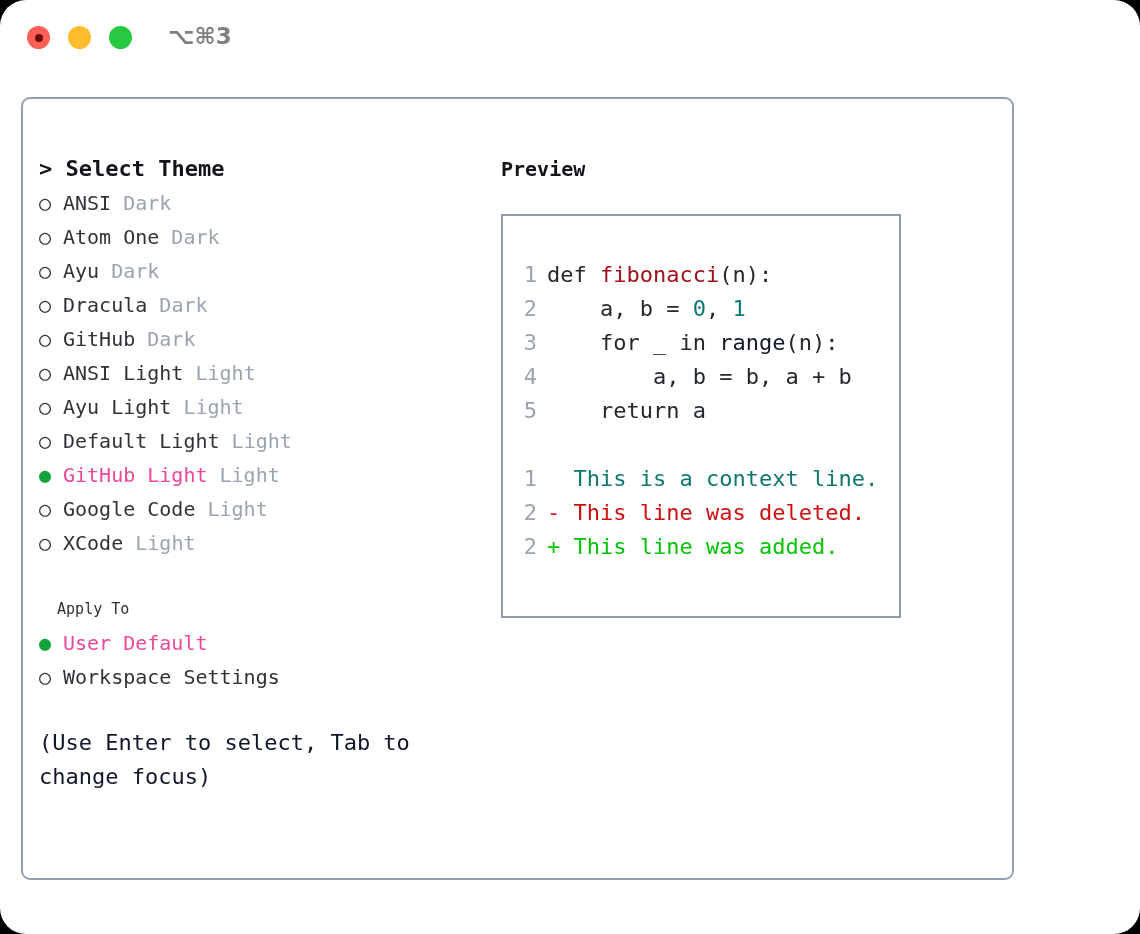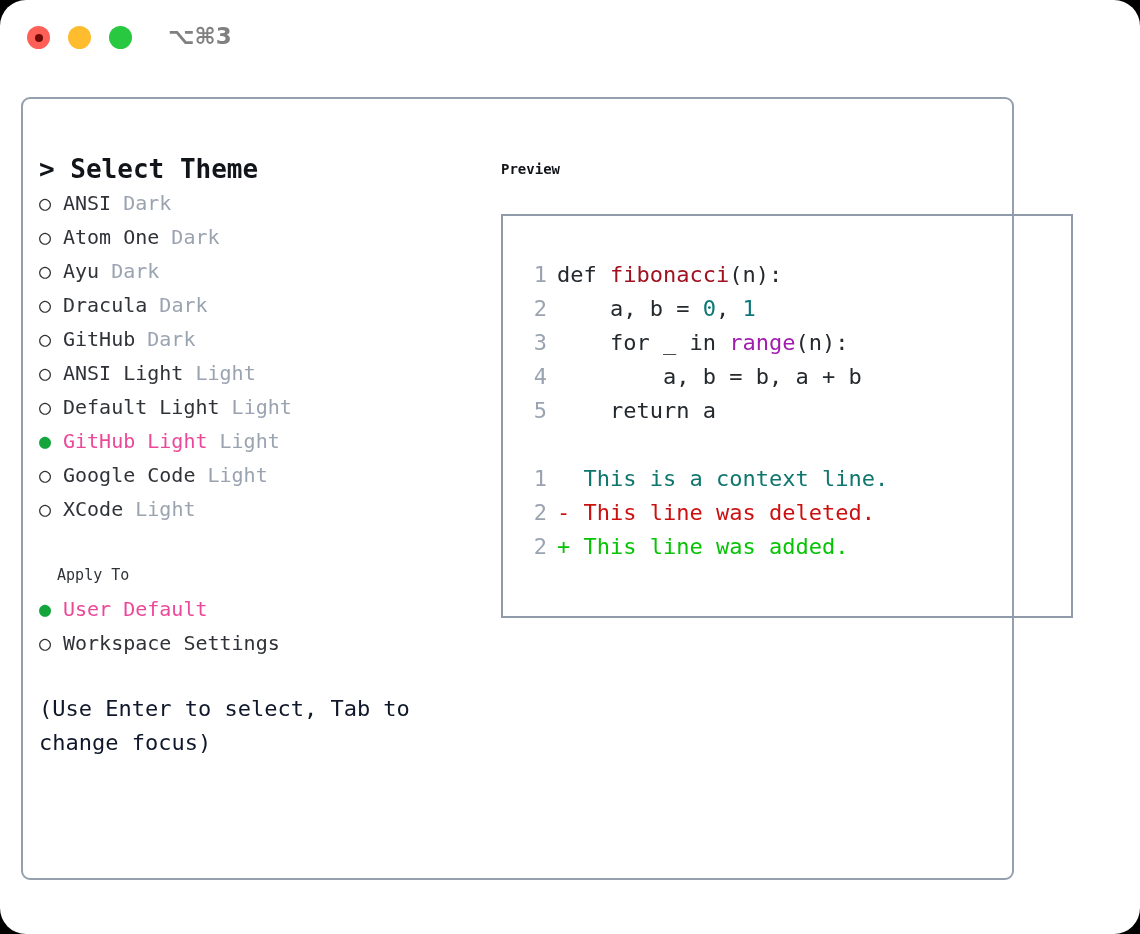"> Select Theme" .section-title { font-size: 26px -> 22px }
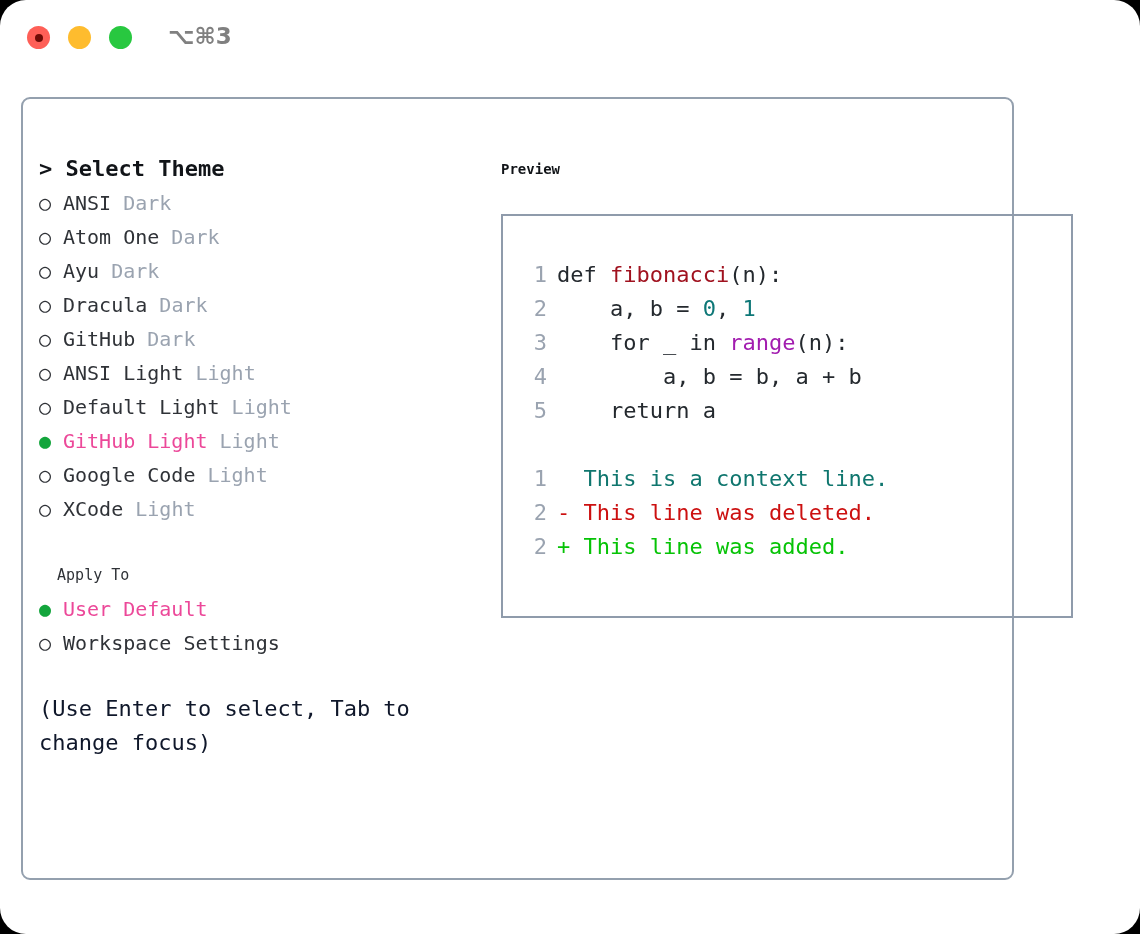"Preview" .preview-title { font-size: 14px -> 20px }
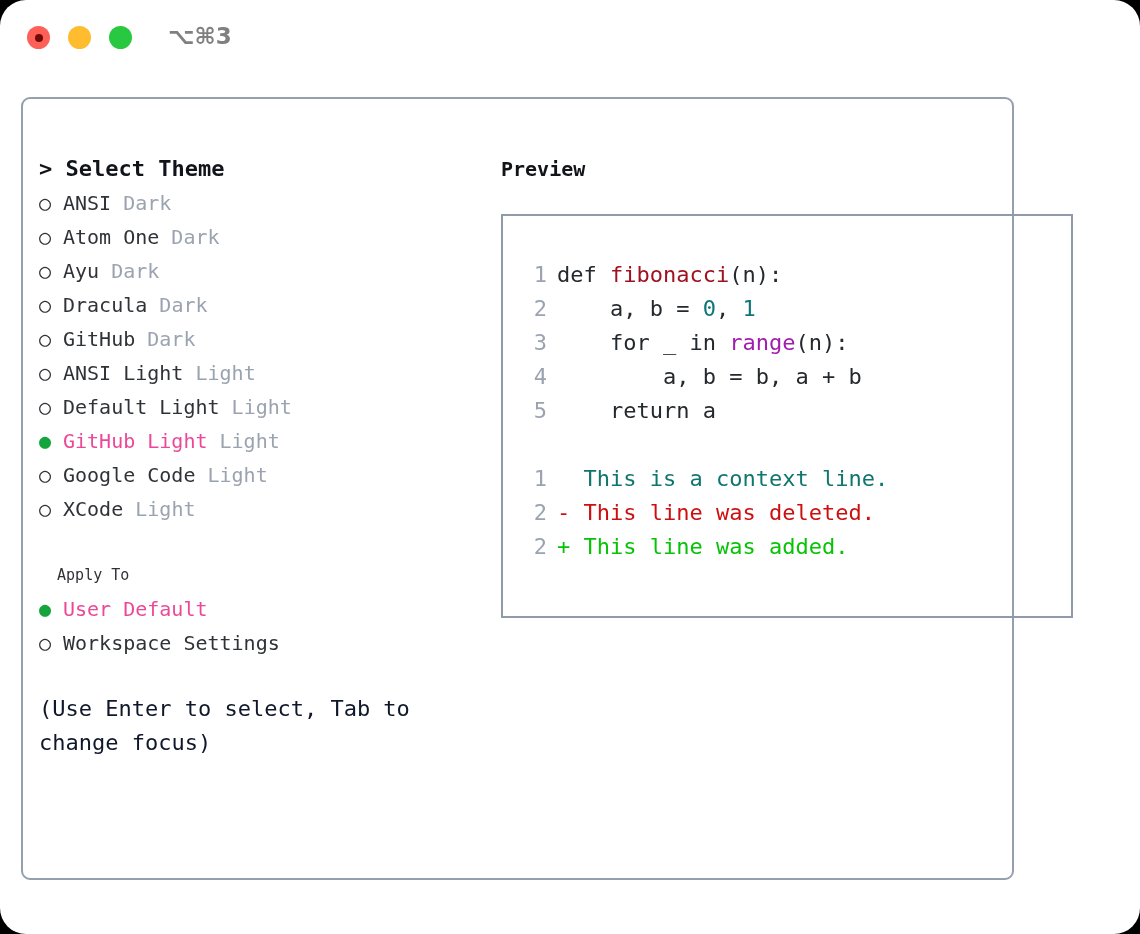"1 def fibonacci(n):" .preview-box { padding: 42px 0 0 18px -> 42px 0 0 8px; width: 572px -> 400px }
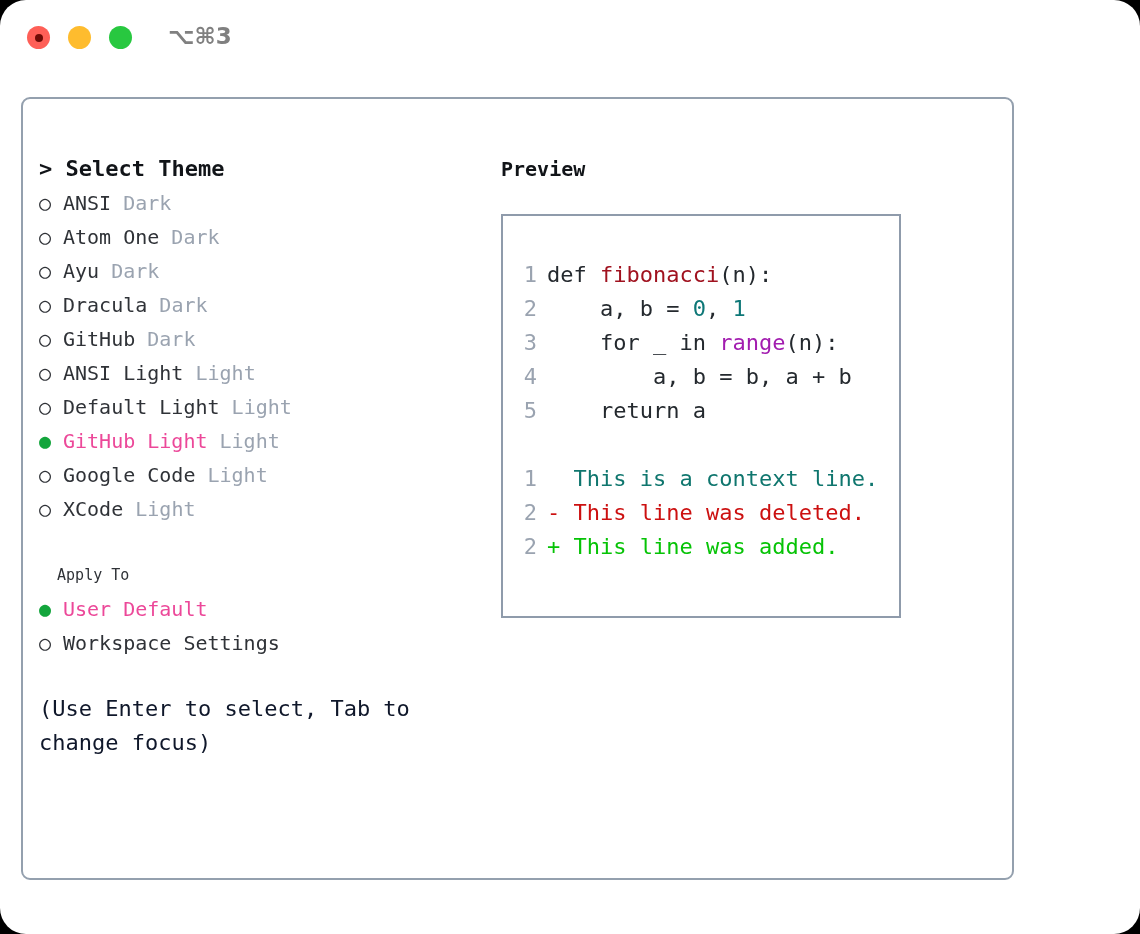"range" .tok-bi { color: #a21caf -> #0f172a }
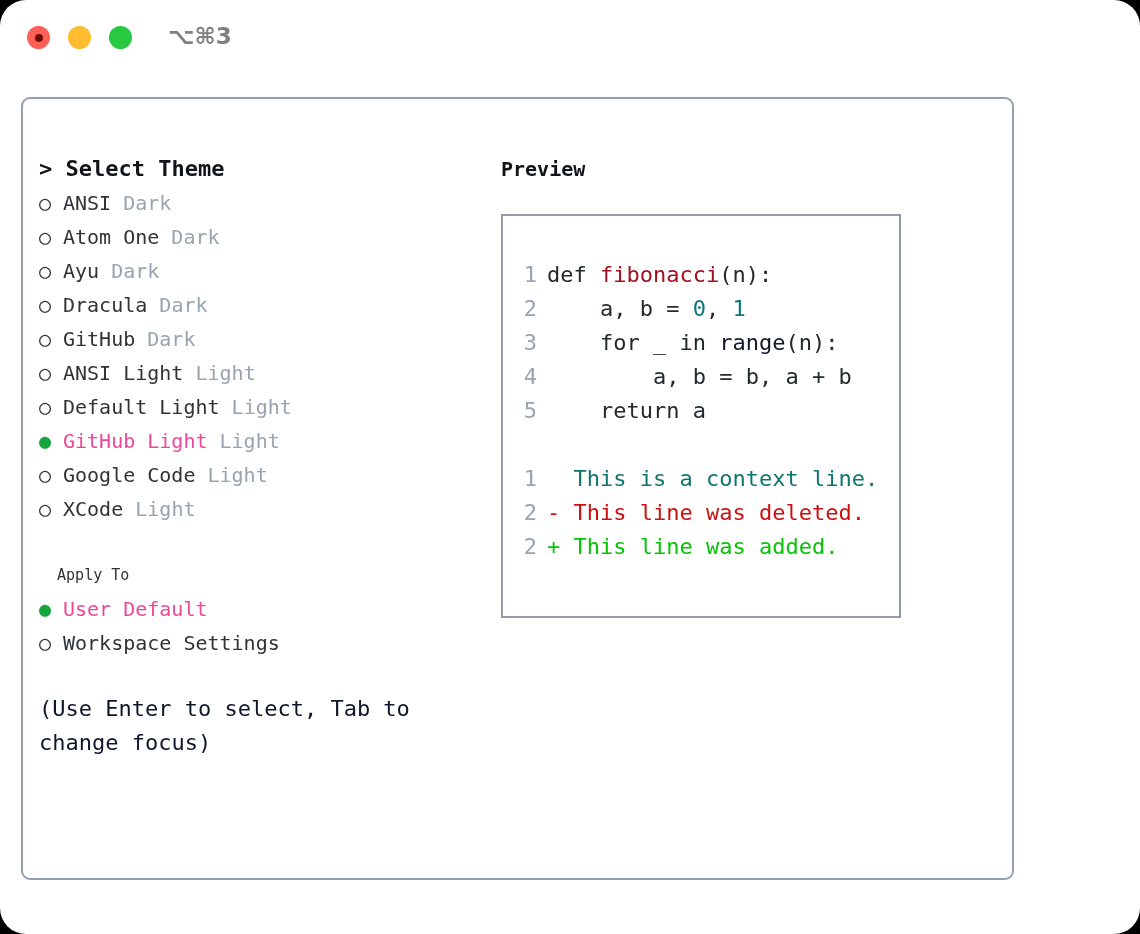"○ Ayu Light Light" div.opt { html: none -> <div><span>○</span><span>Ayu Light</span><span> Light</span></div> }
